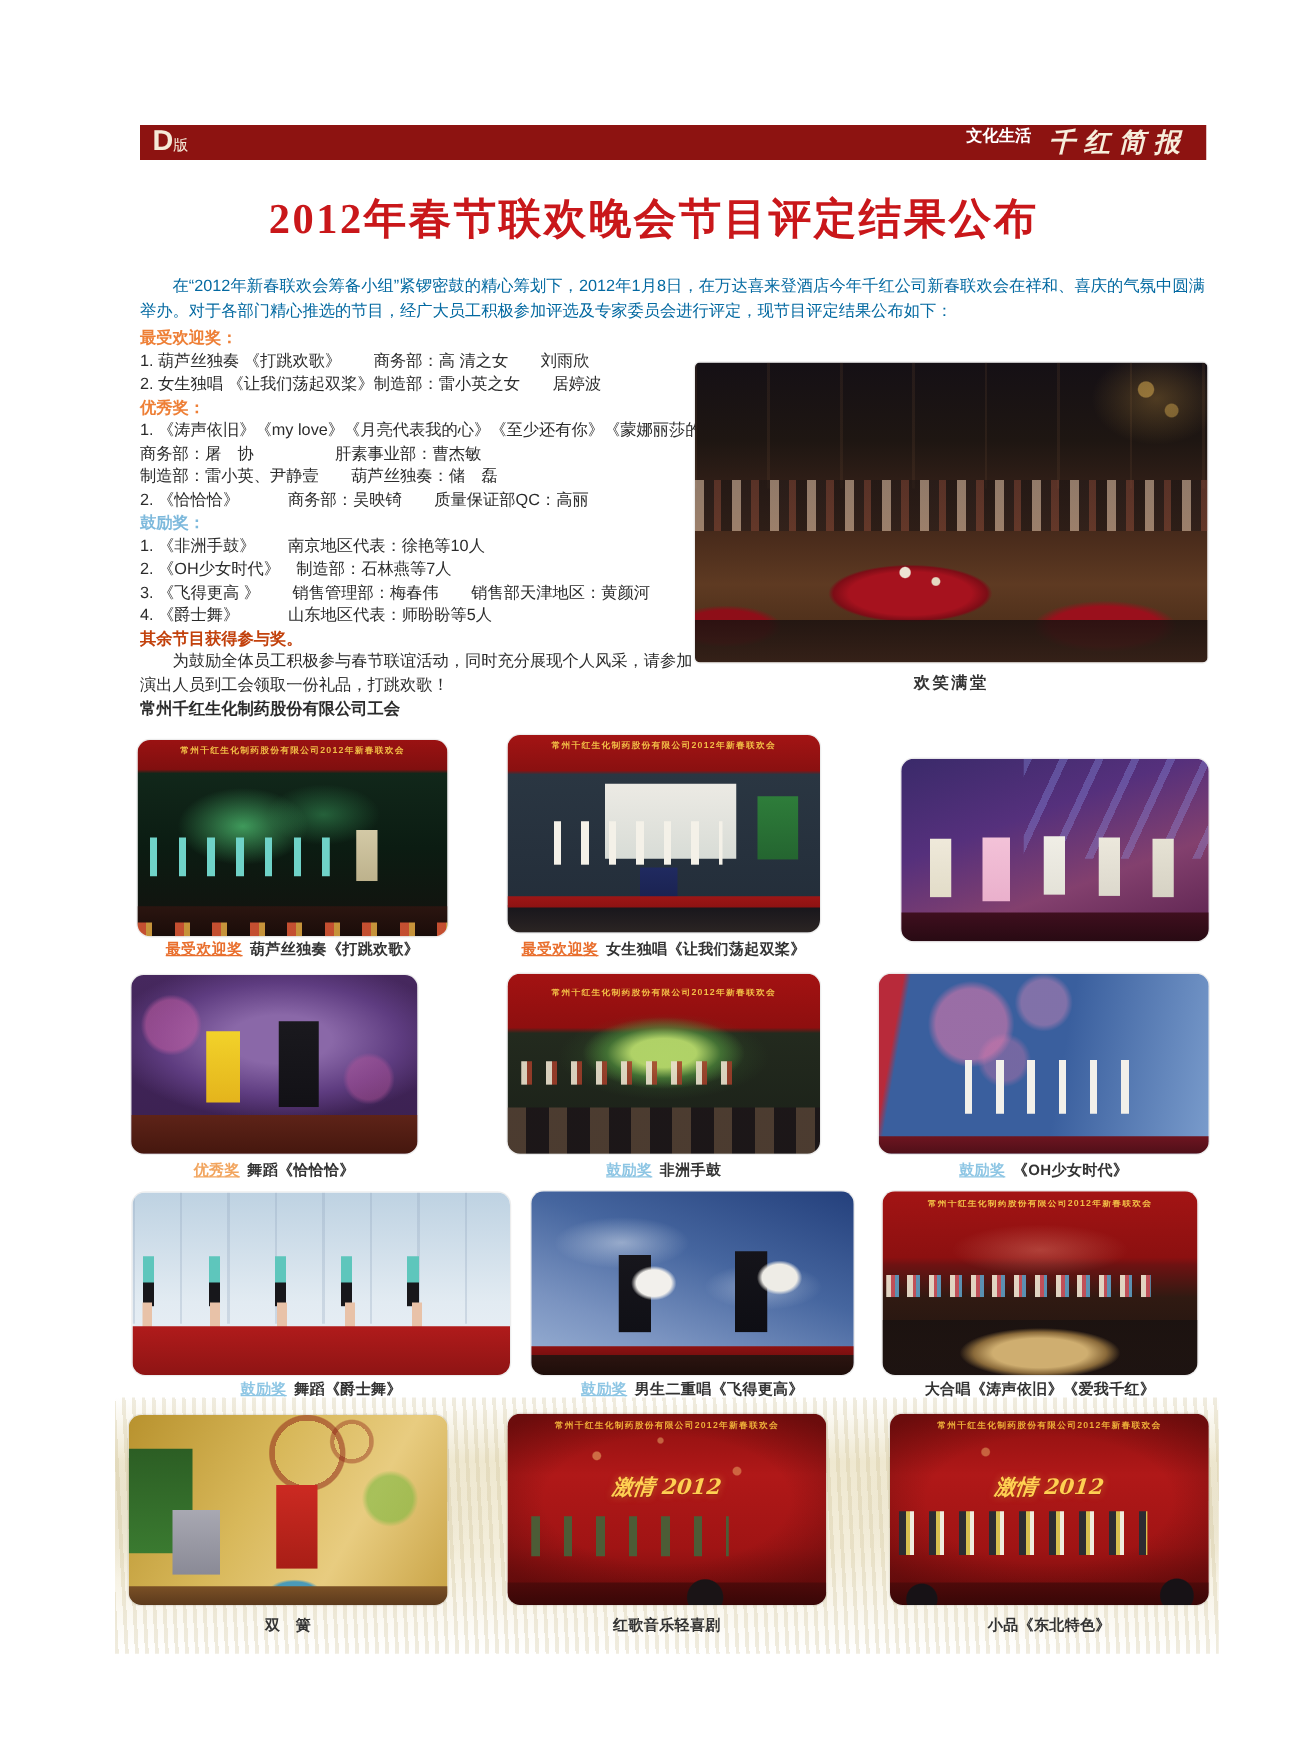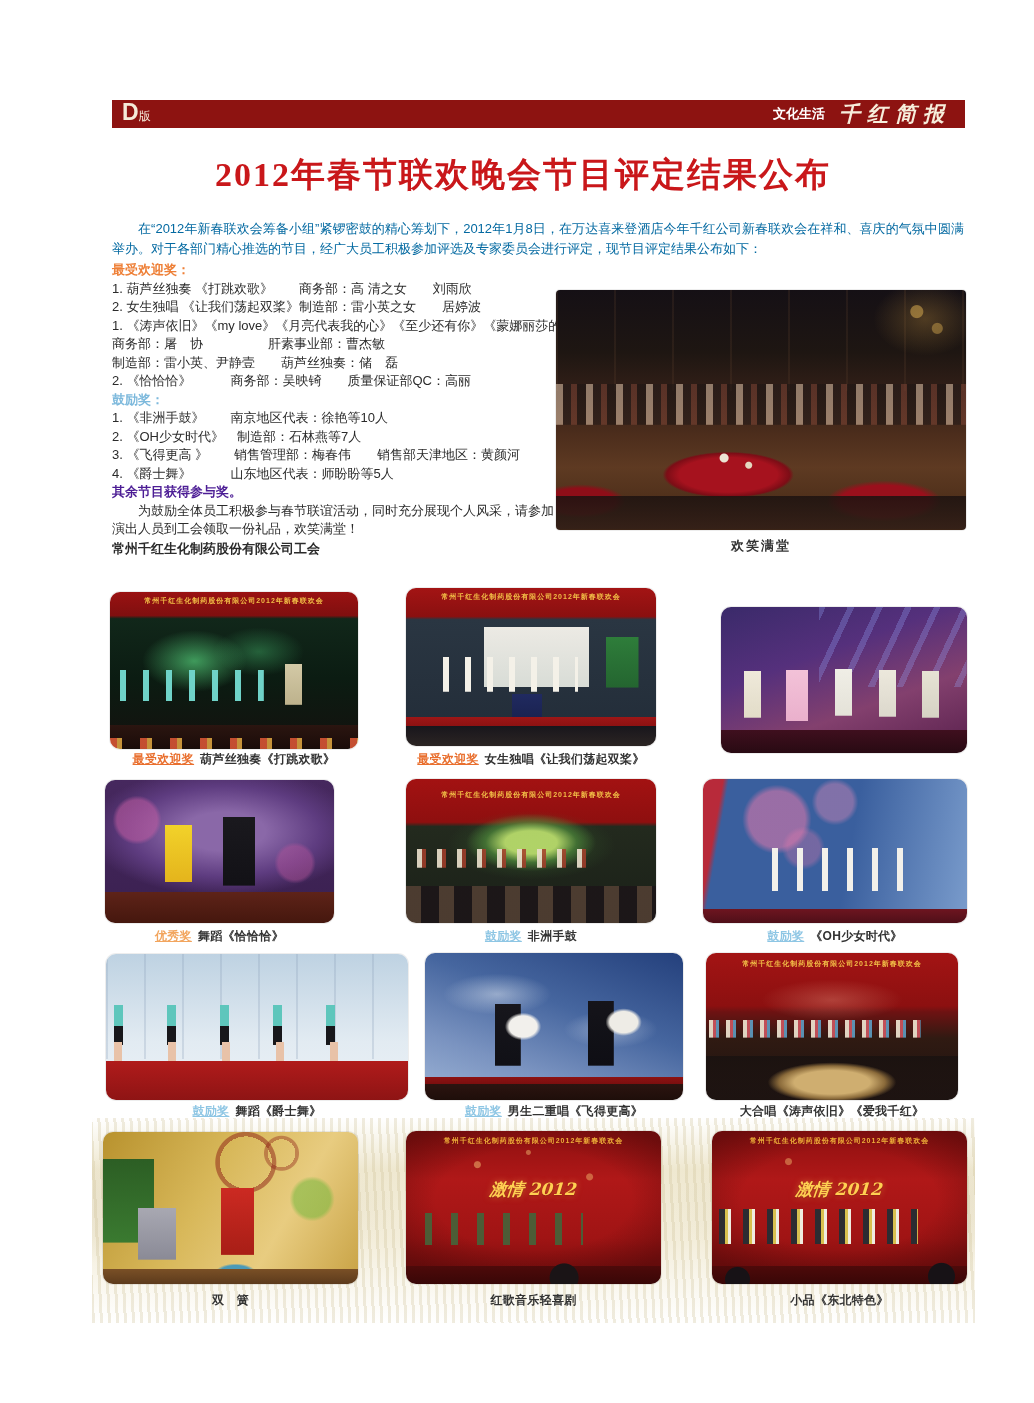"文化生活" .mast-right { align-items: center -> flex-start }
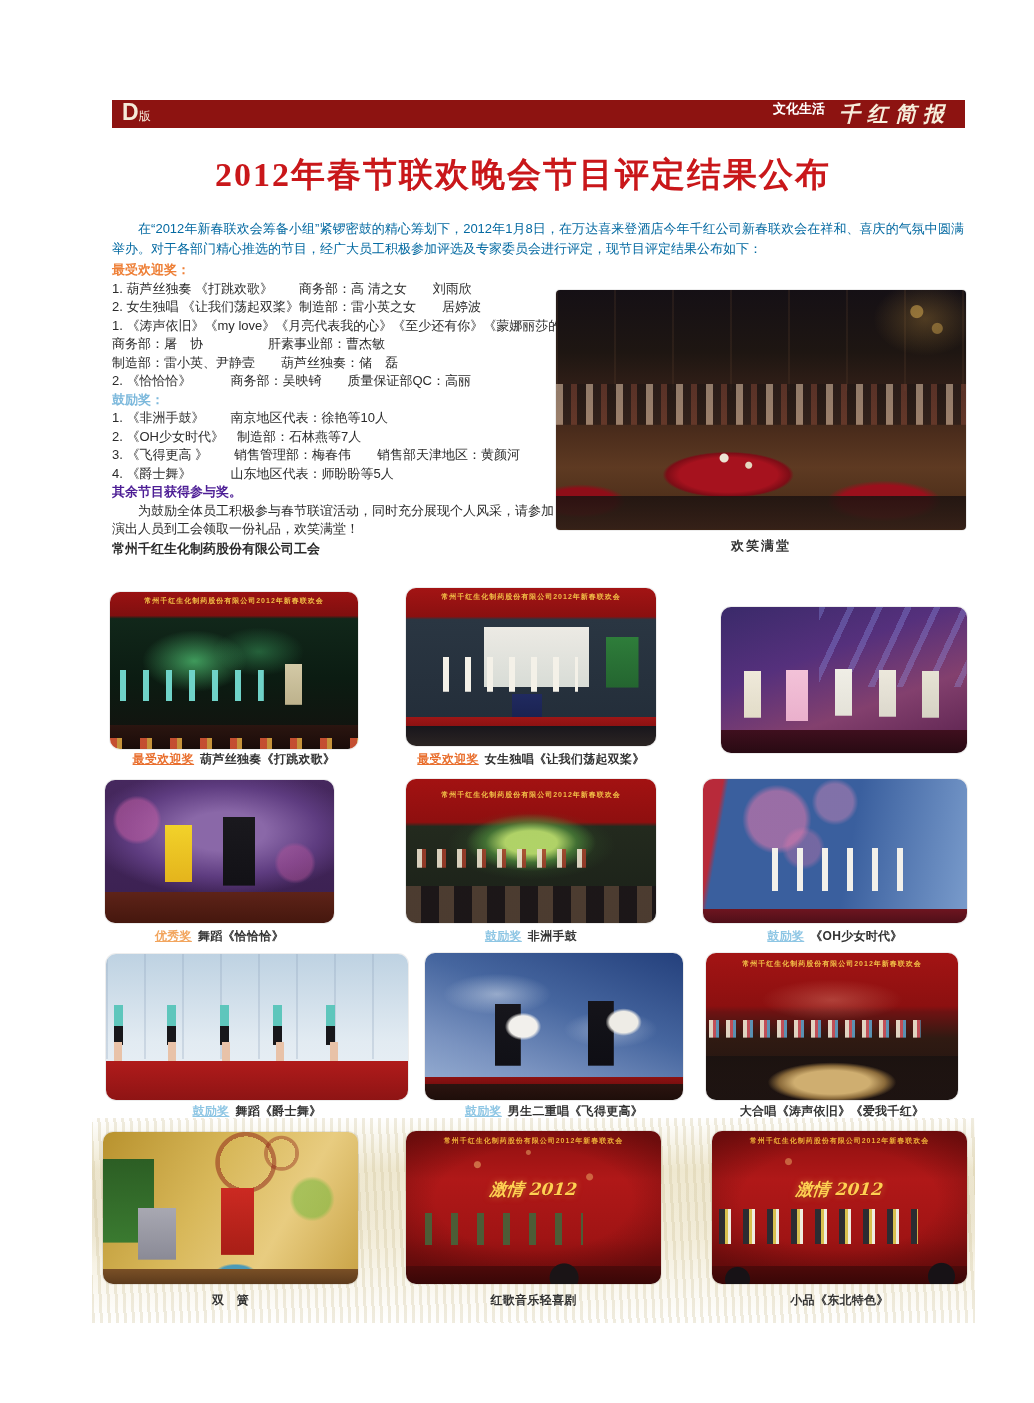"优秀奖：" div.hd { html: none -> <div>优秀奖：</div> }
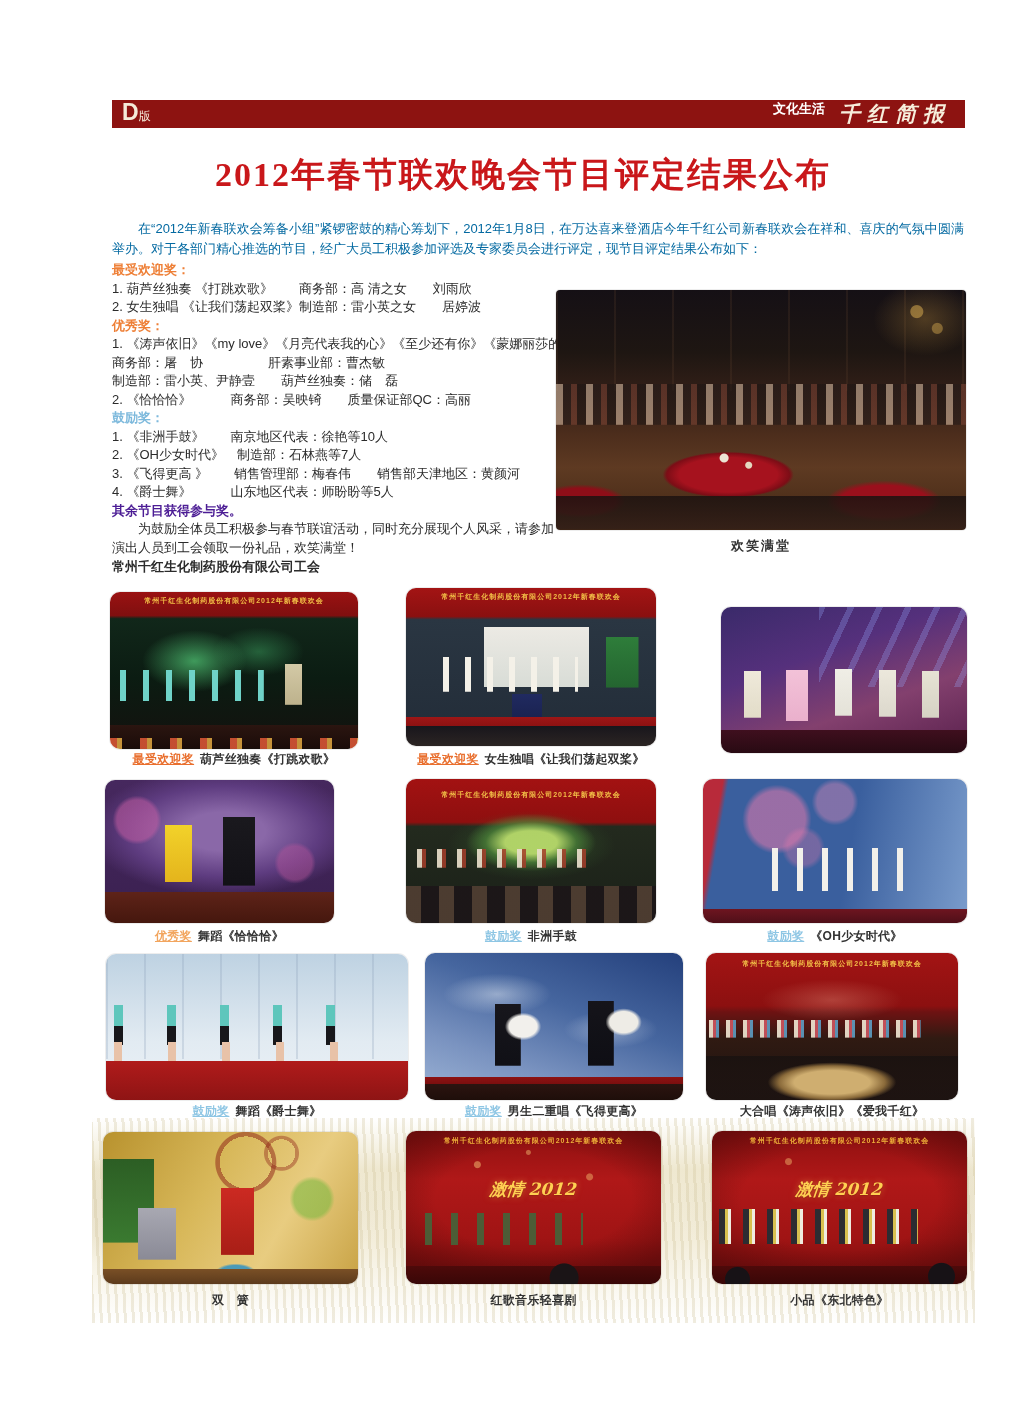"其余节目获得参与奖。" div.hd { color: #4c1d95 -> #c2410c }
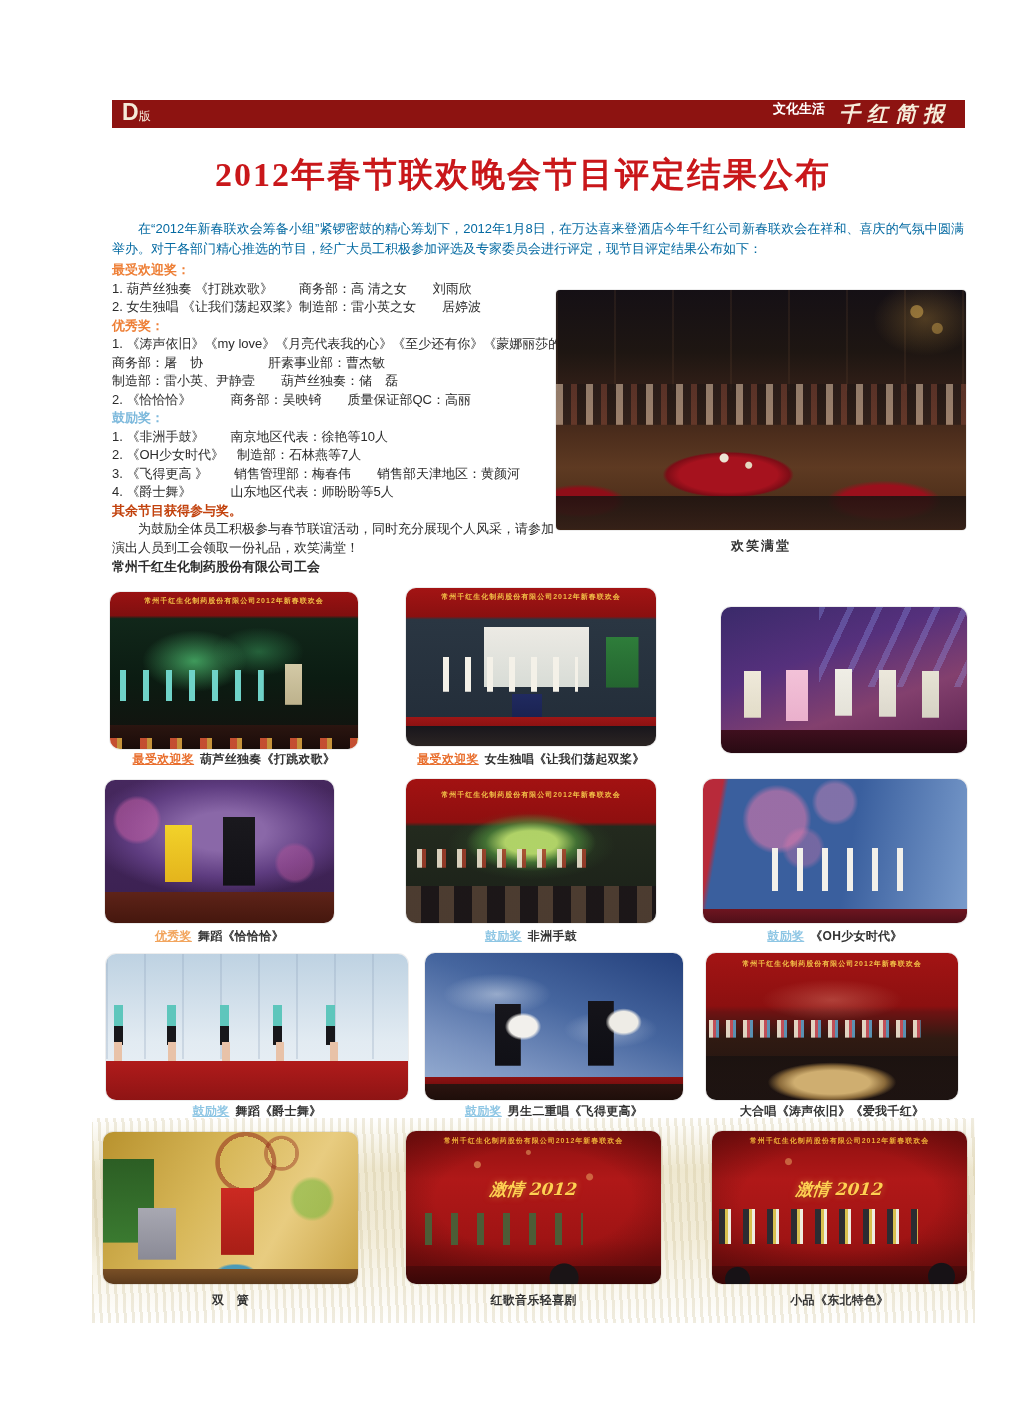"为鼓励全体员工积极参与春节联谊活动，同时充分展现个人风采，请参加演出人员到工会领" p.closing { text: 欢笑满堂 -> 打跳欢歌 }
